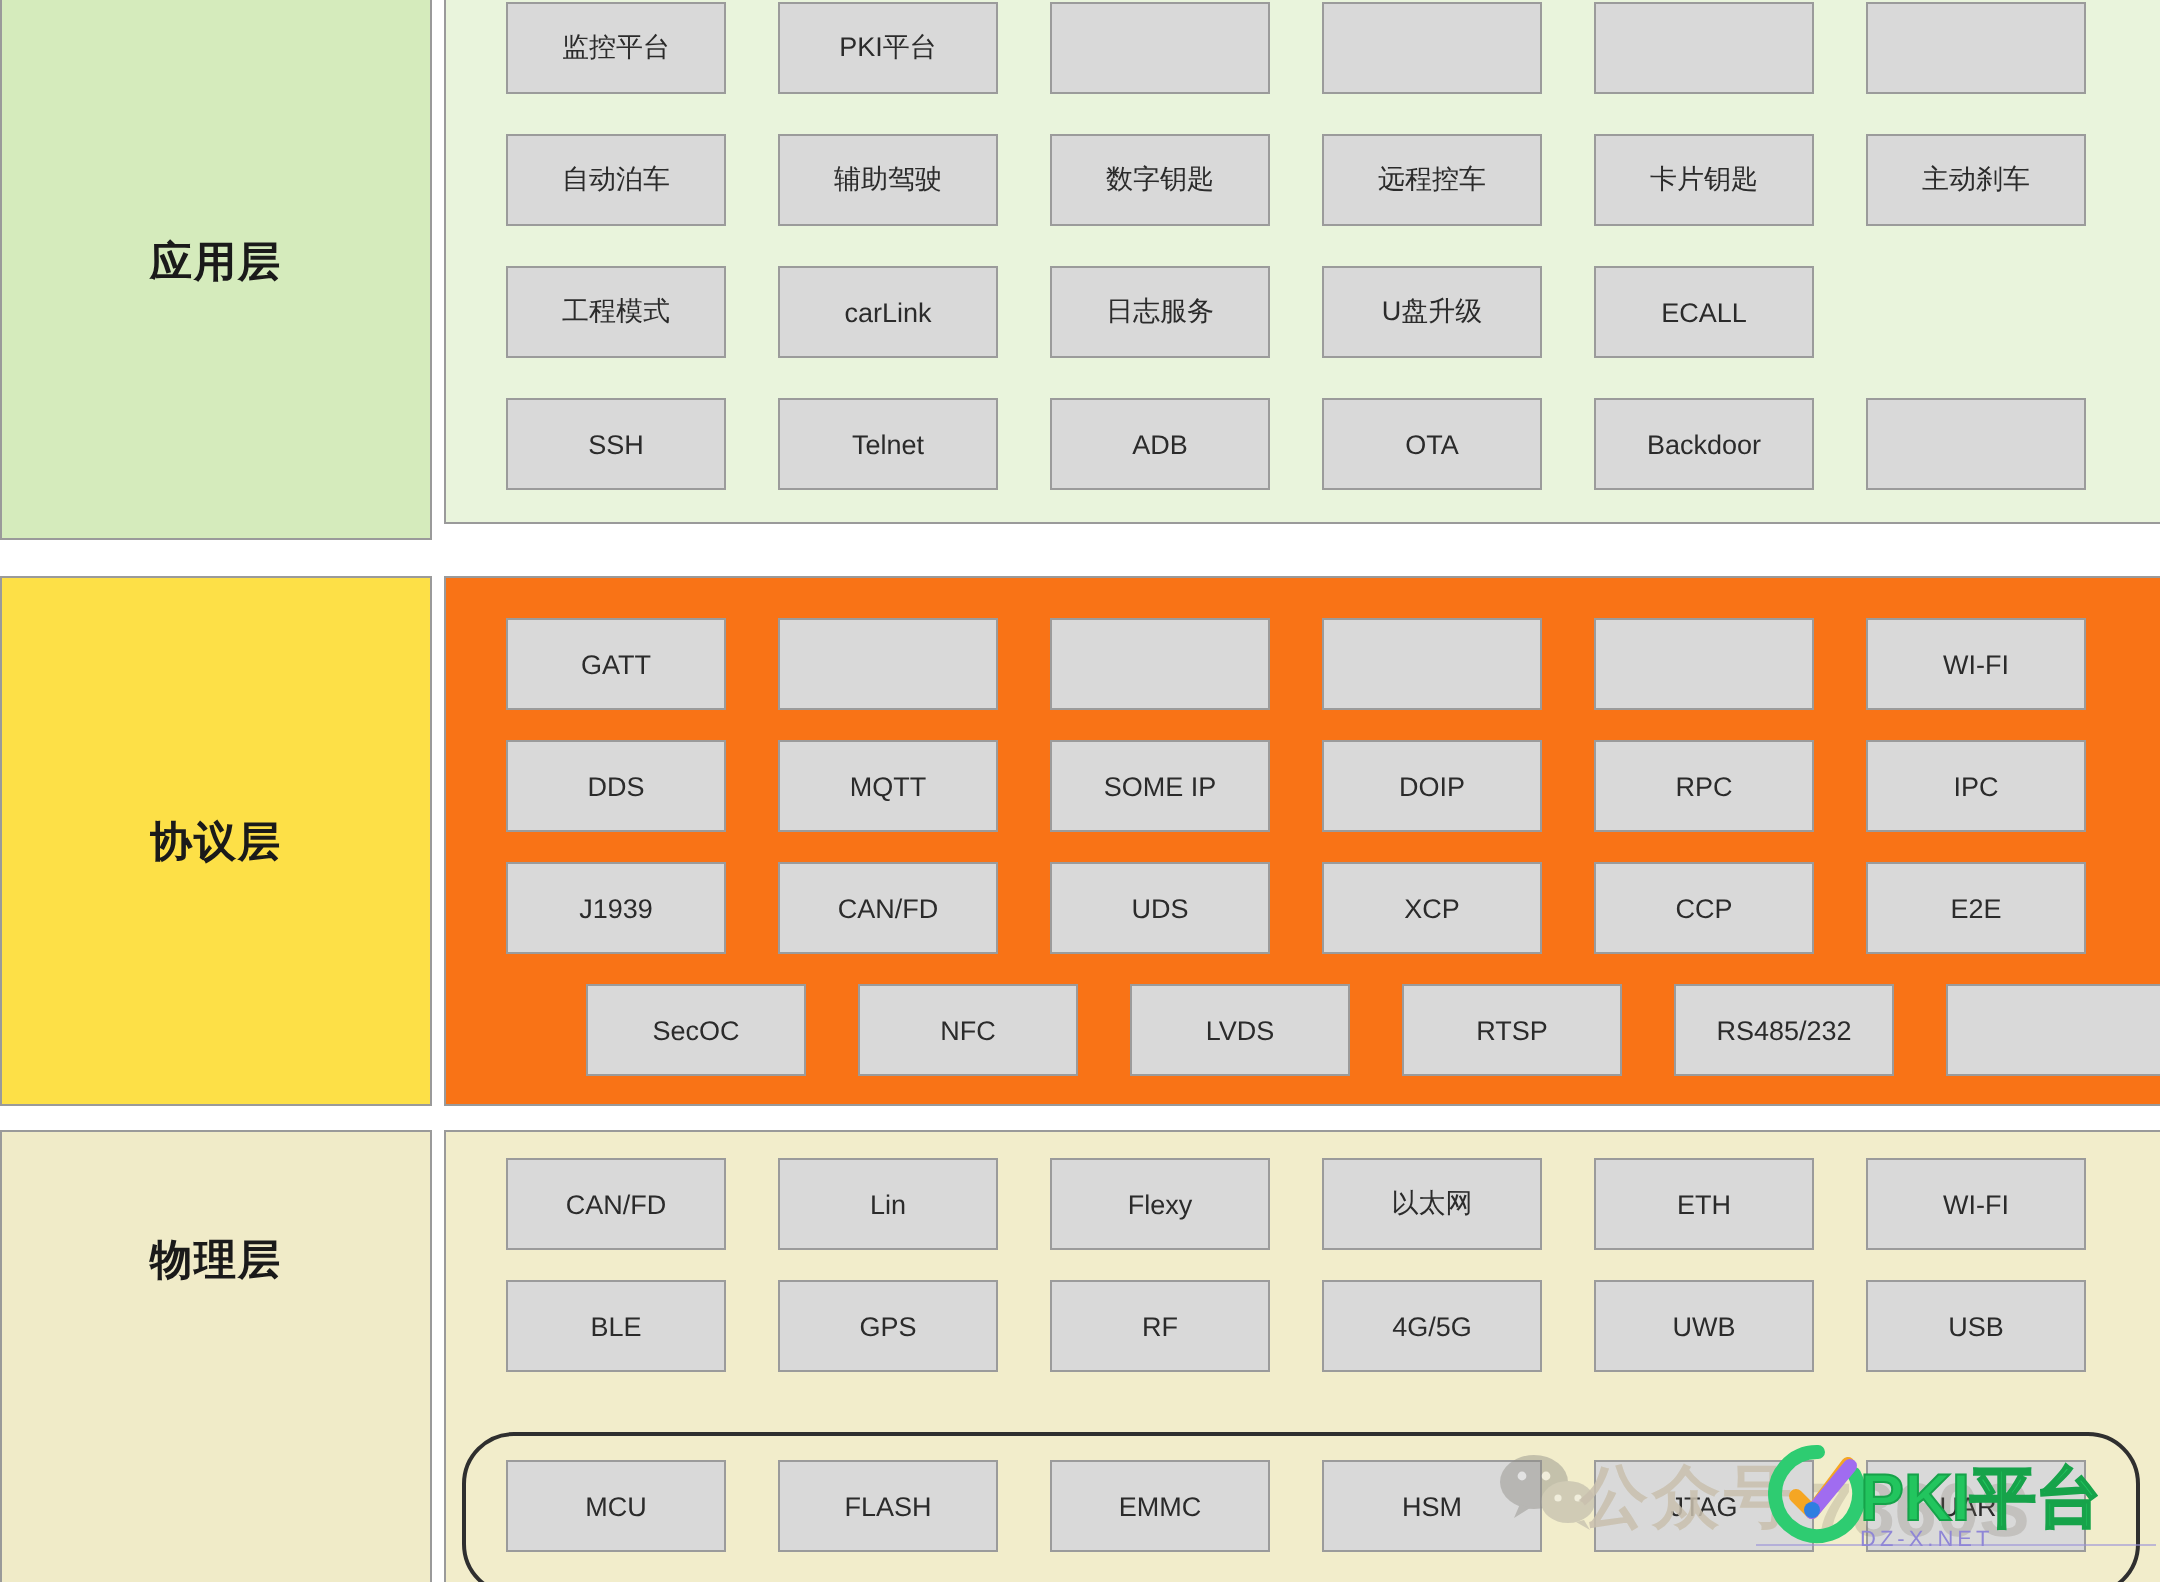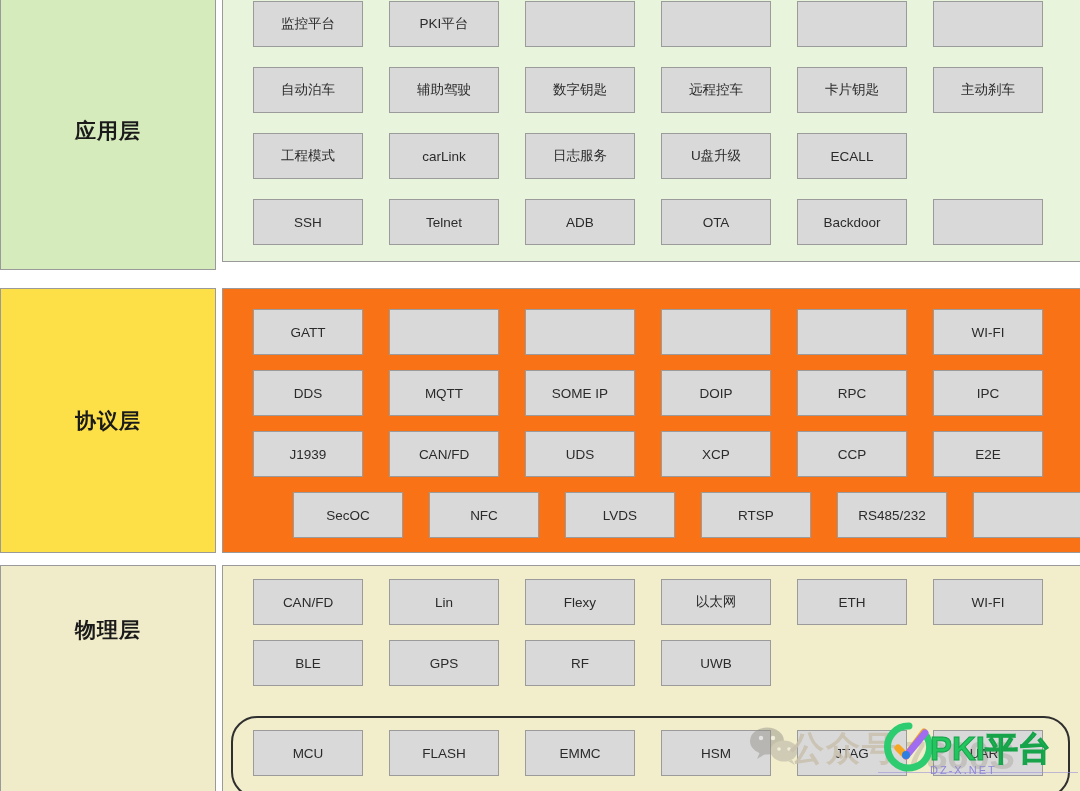"4G/5G" div.cell { html: none -> <div>4G/5G</div> }
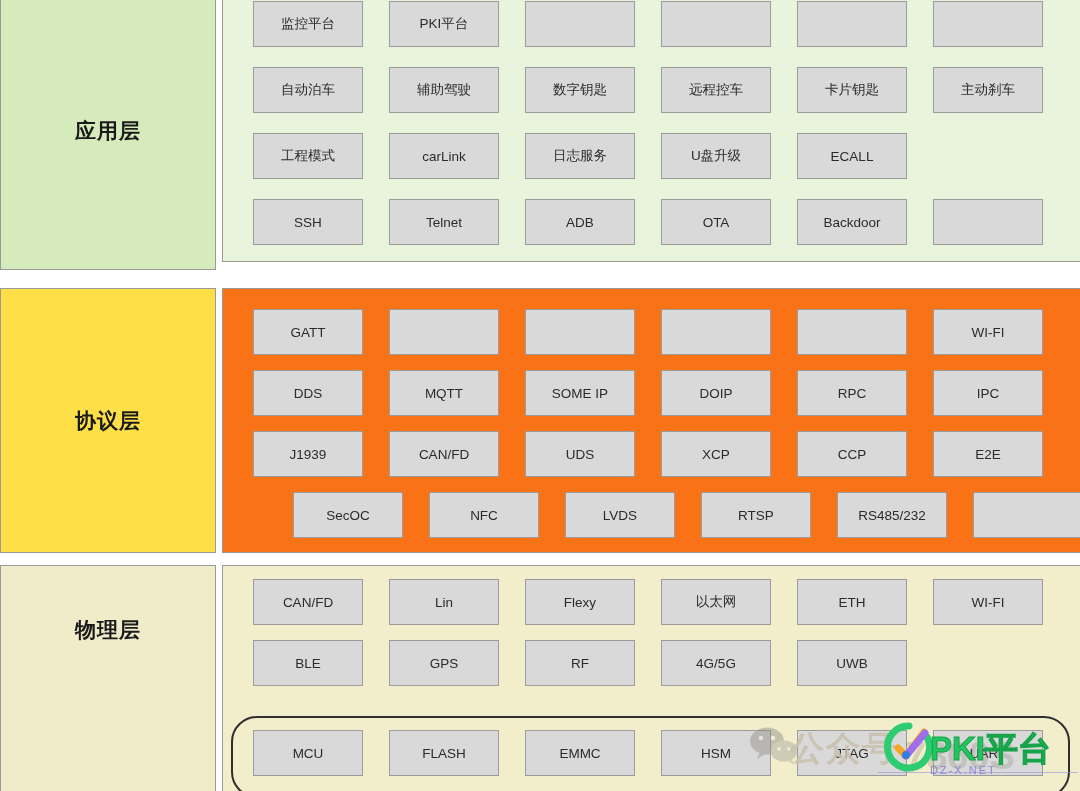"USB" div.cell { html: none -> <div>USB</div> }
